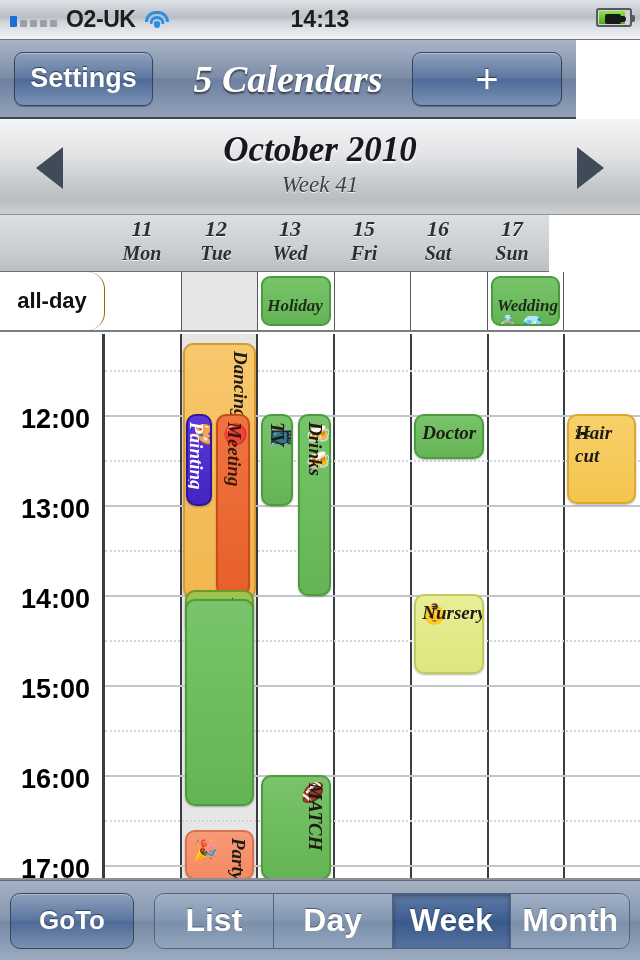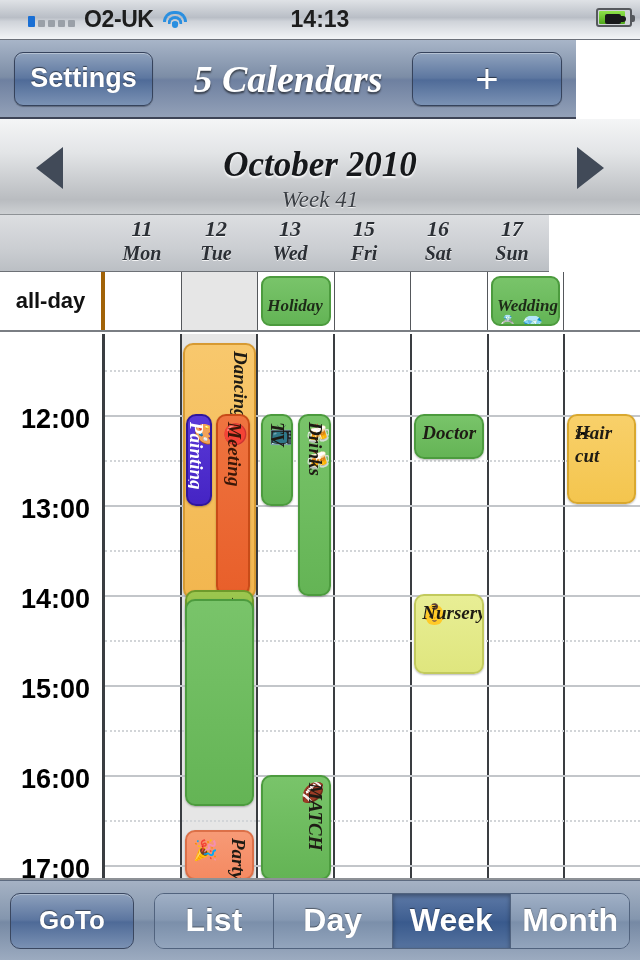"O2-UK" .statusbar { padding-left: 18px -> none }
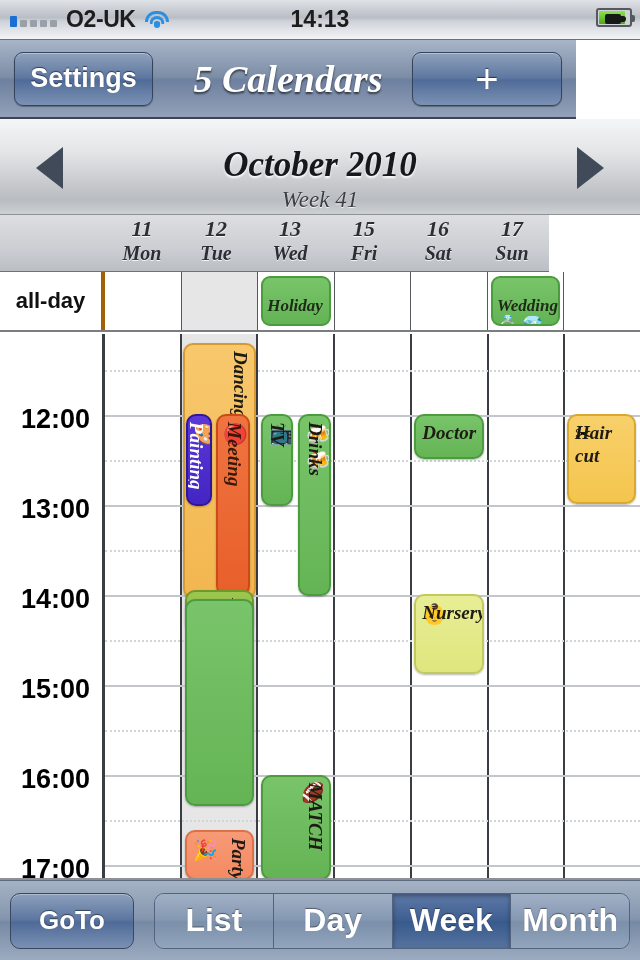"October 2010" .month-title { padding-top: 26px -> 11px }
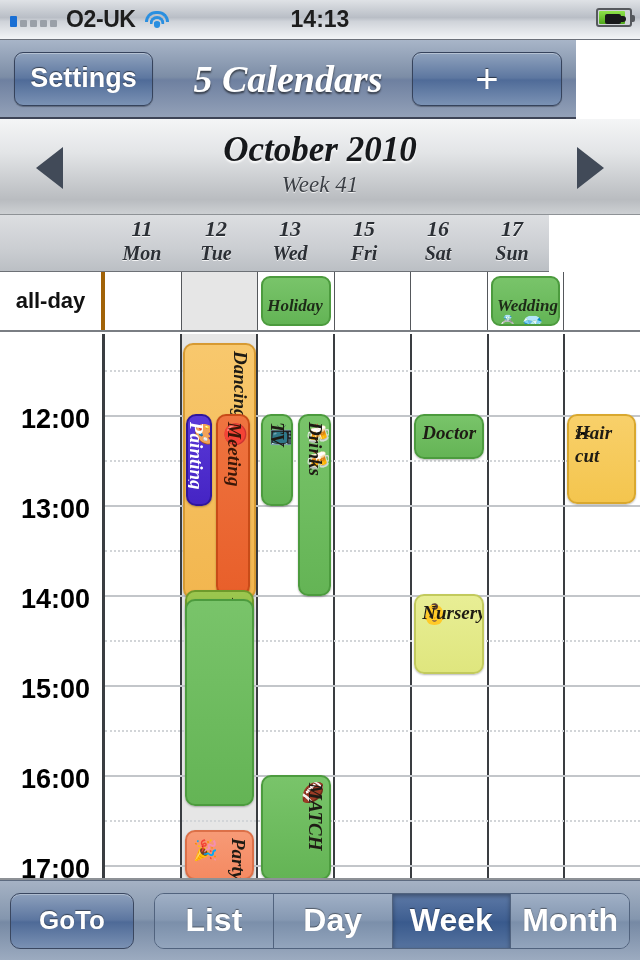"all-day" .allday .label { border-radius: none -> 17px; border-right: 4px solid #a16207 -> 1px solid #a16207 }
